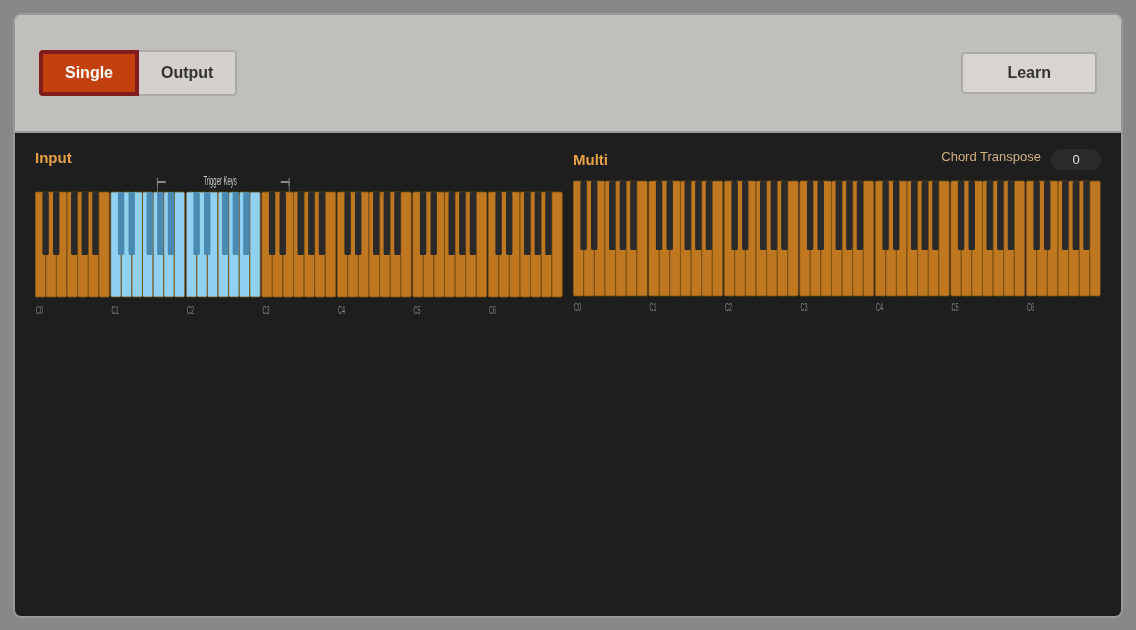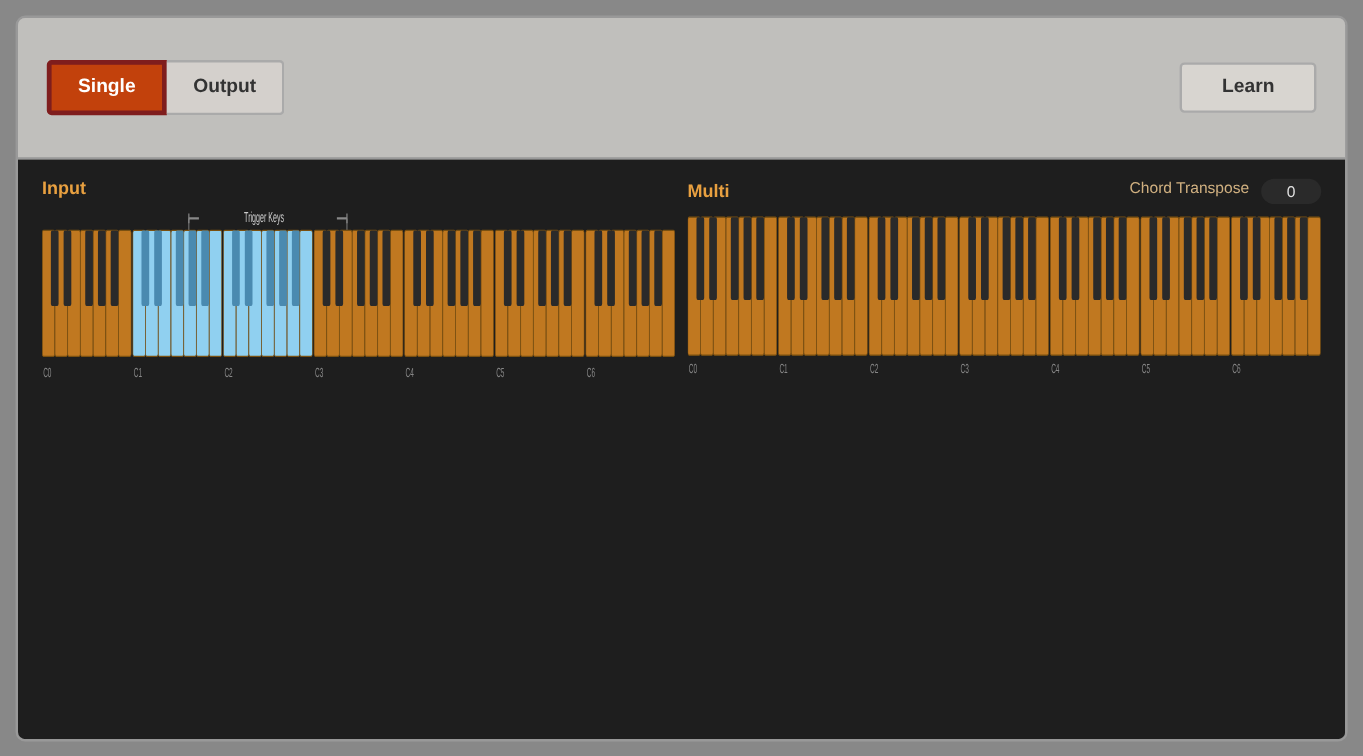"Learn" .btn-learn, .btn-clear { padding: 10px 33px -> 10px 44px }
